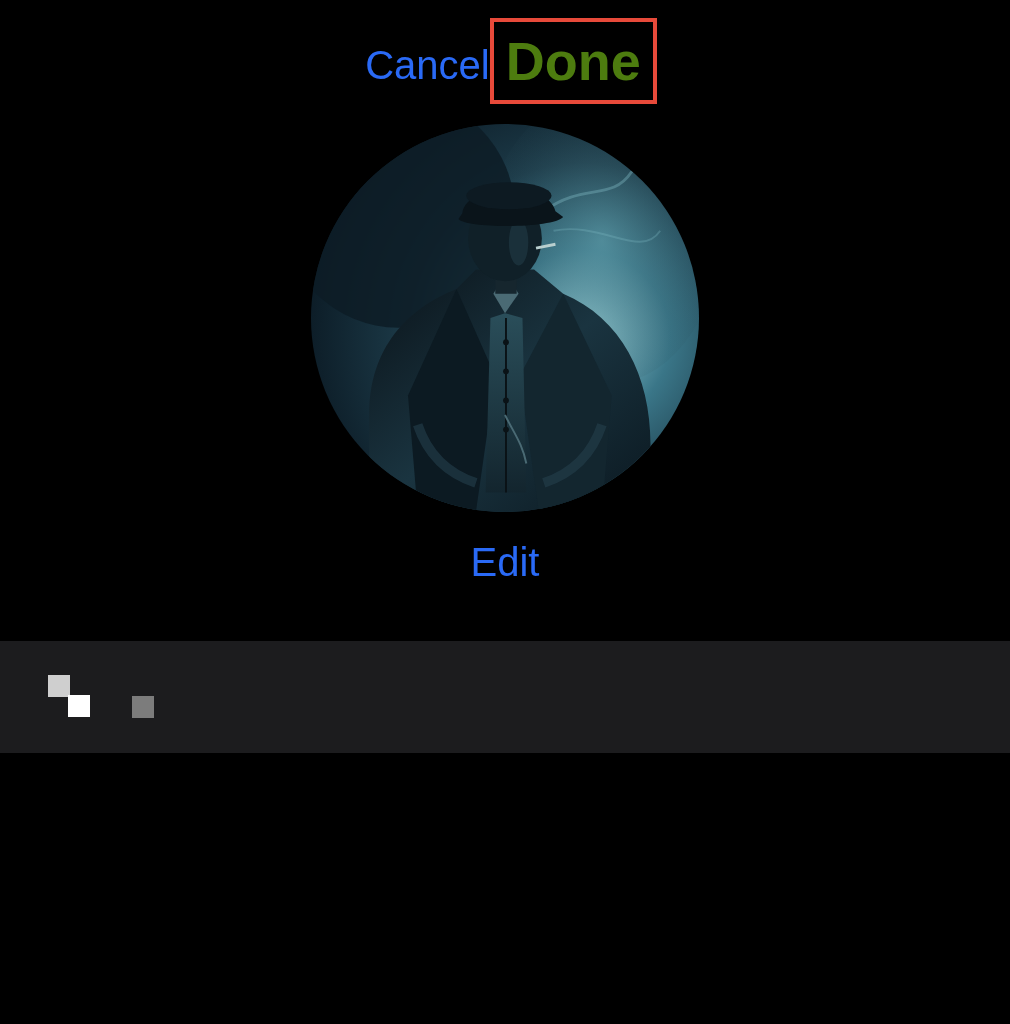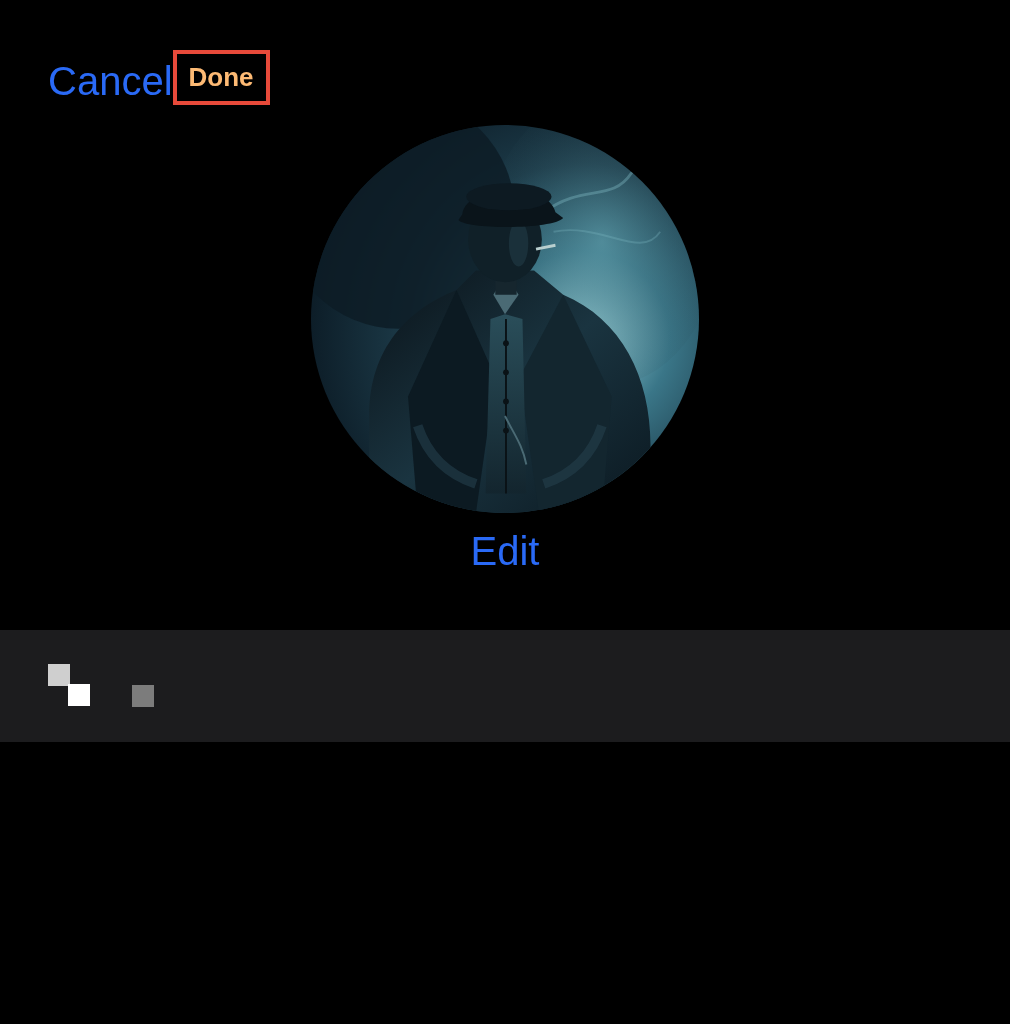"Cancel" .header { justify-content: flex-start -> center; padding: 58px 48px 20px 48px -> 26px 48px 20px 48px }
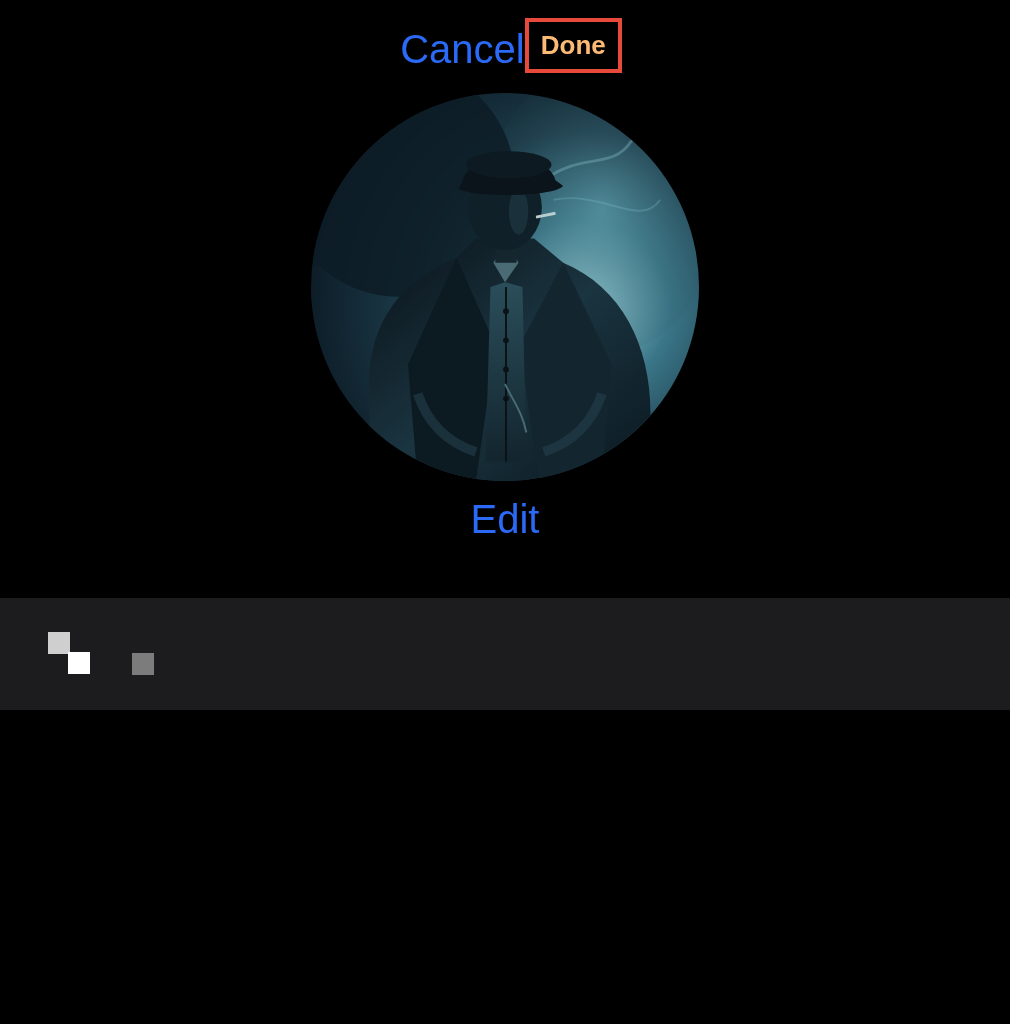"Done" .done-btn { color: #fdba74 -> #4d7c0f; font-size: 26px -> 54px }
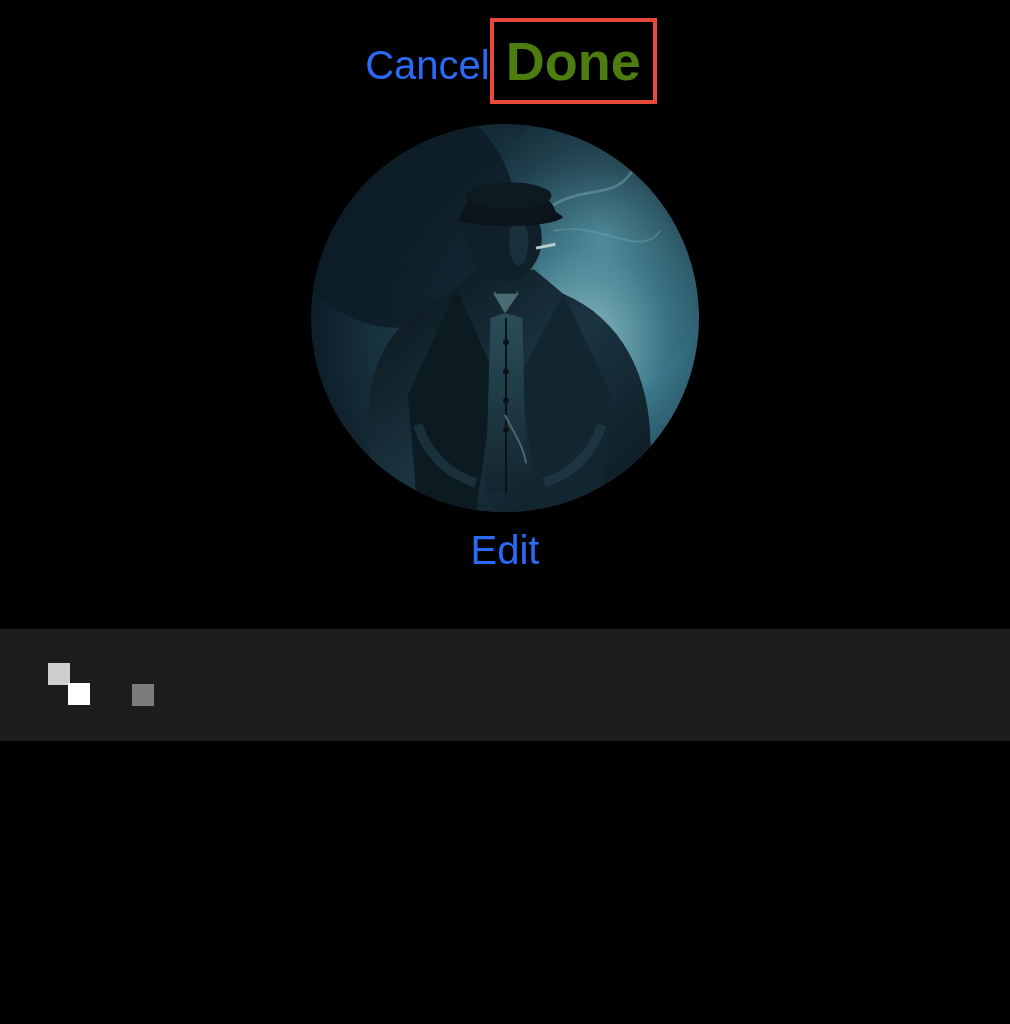"Edit" .edit-link { margin-top: 16px -> 28px }
